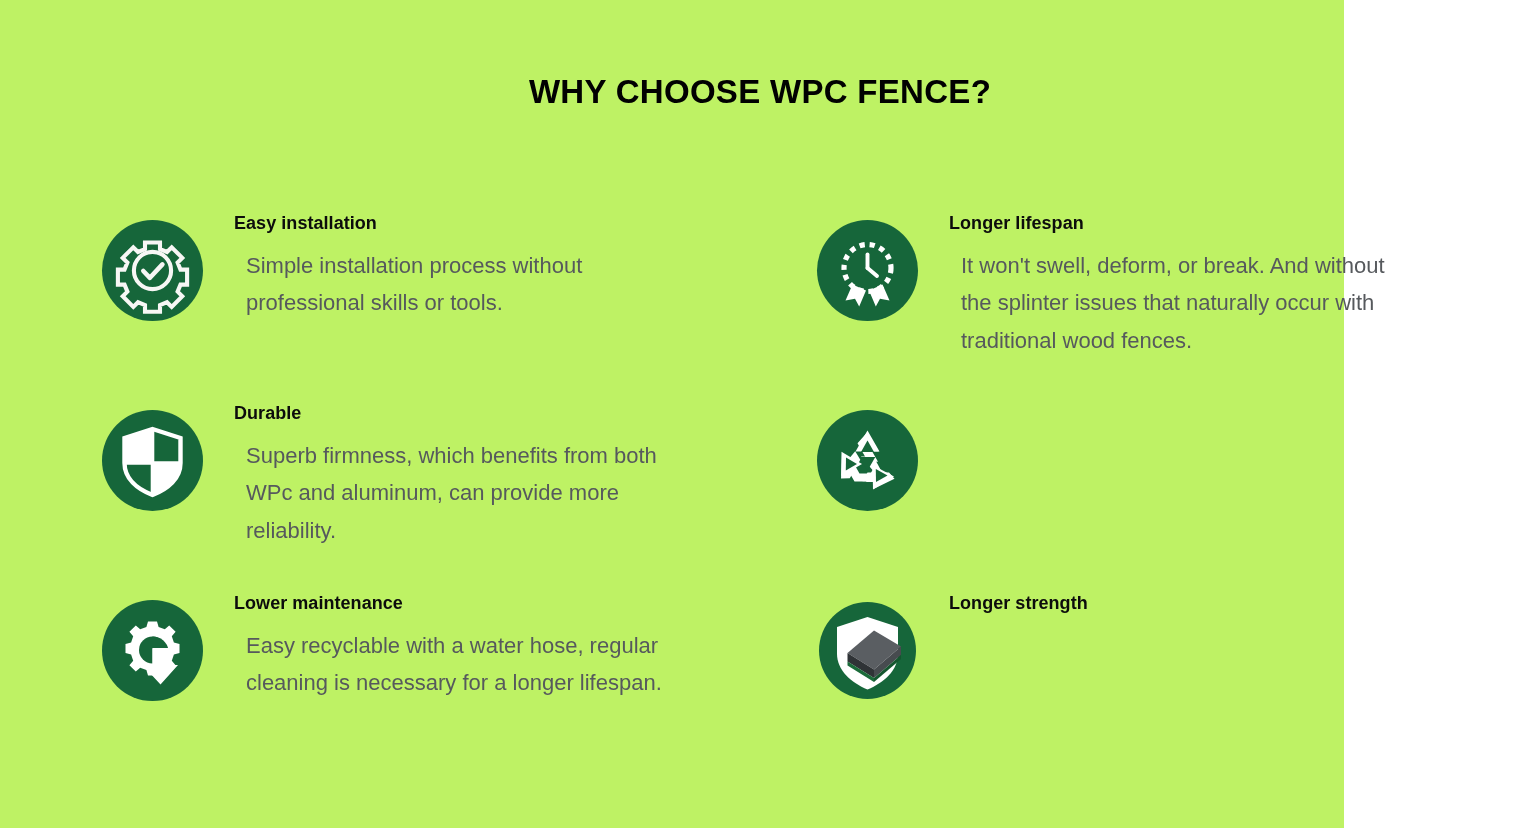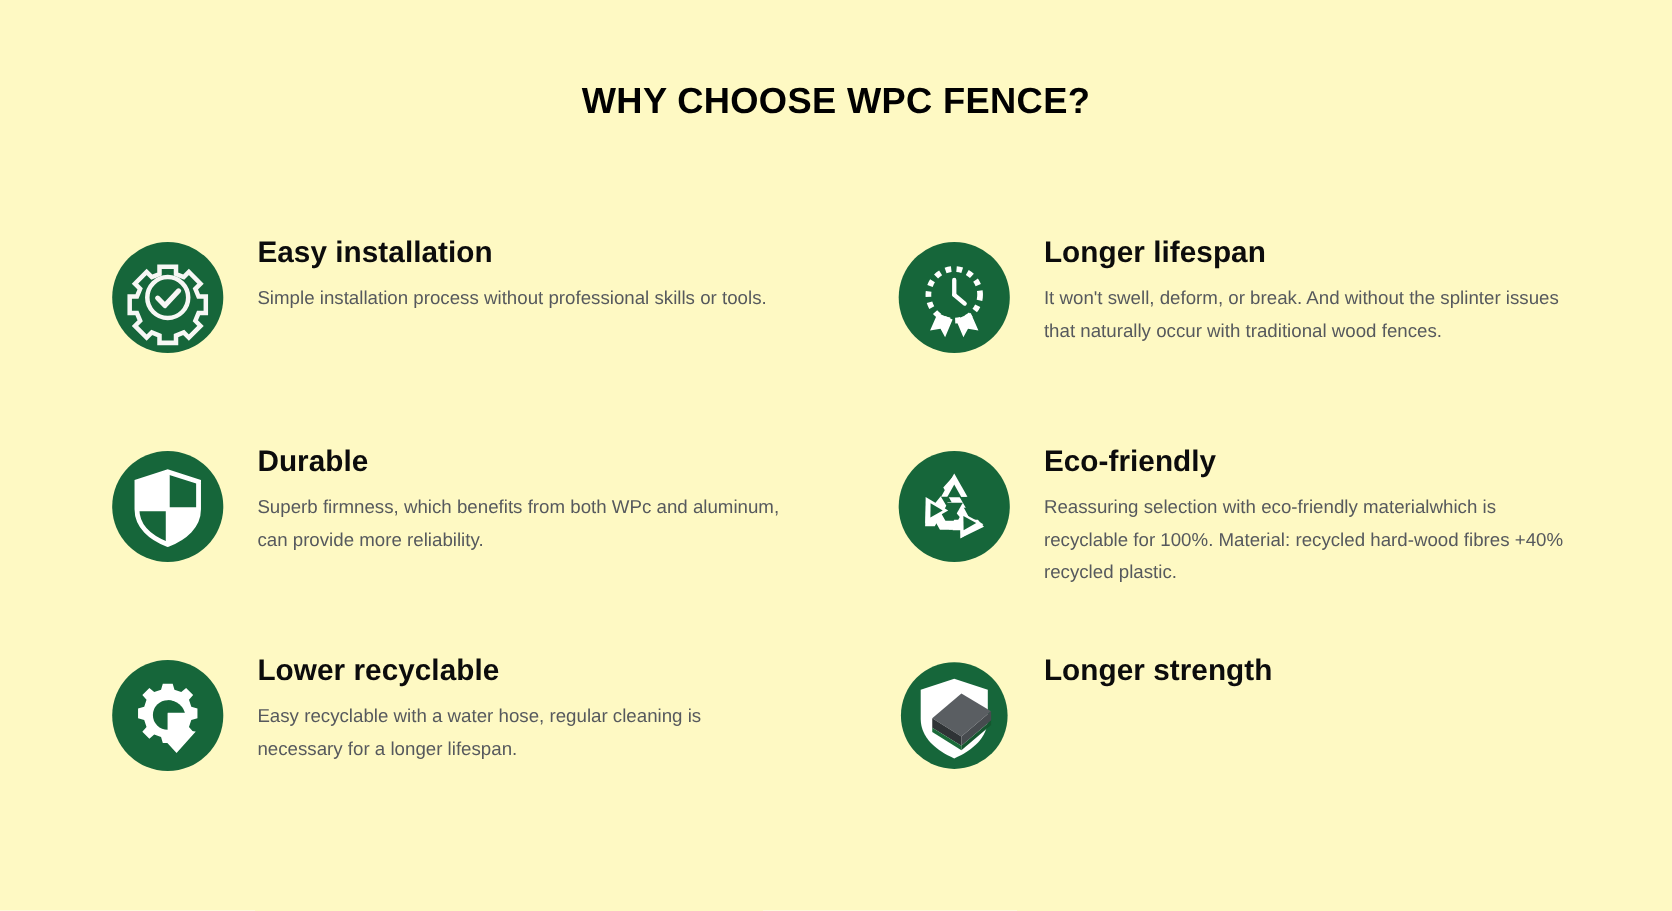"WHY CHOOSE WPC FENCE?" .page { background: #fef9c3 -> #bef264; width: 1520px -> 1344px }
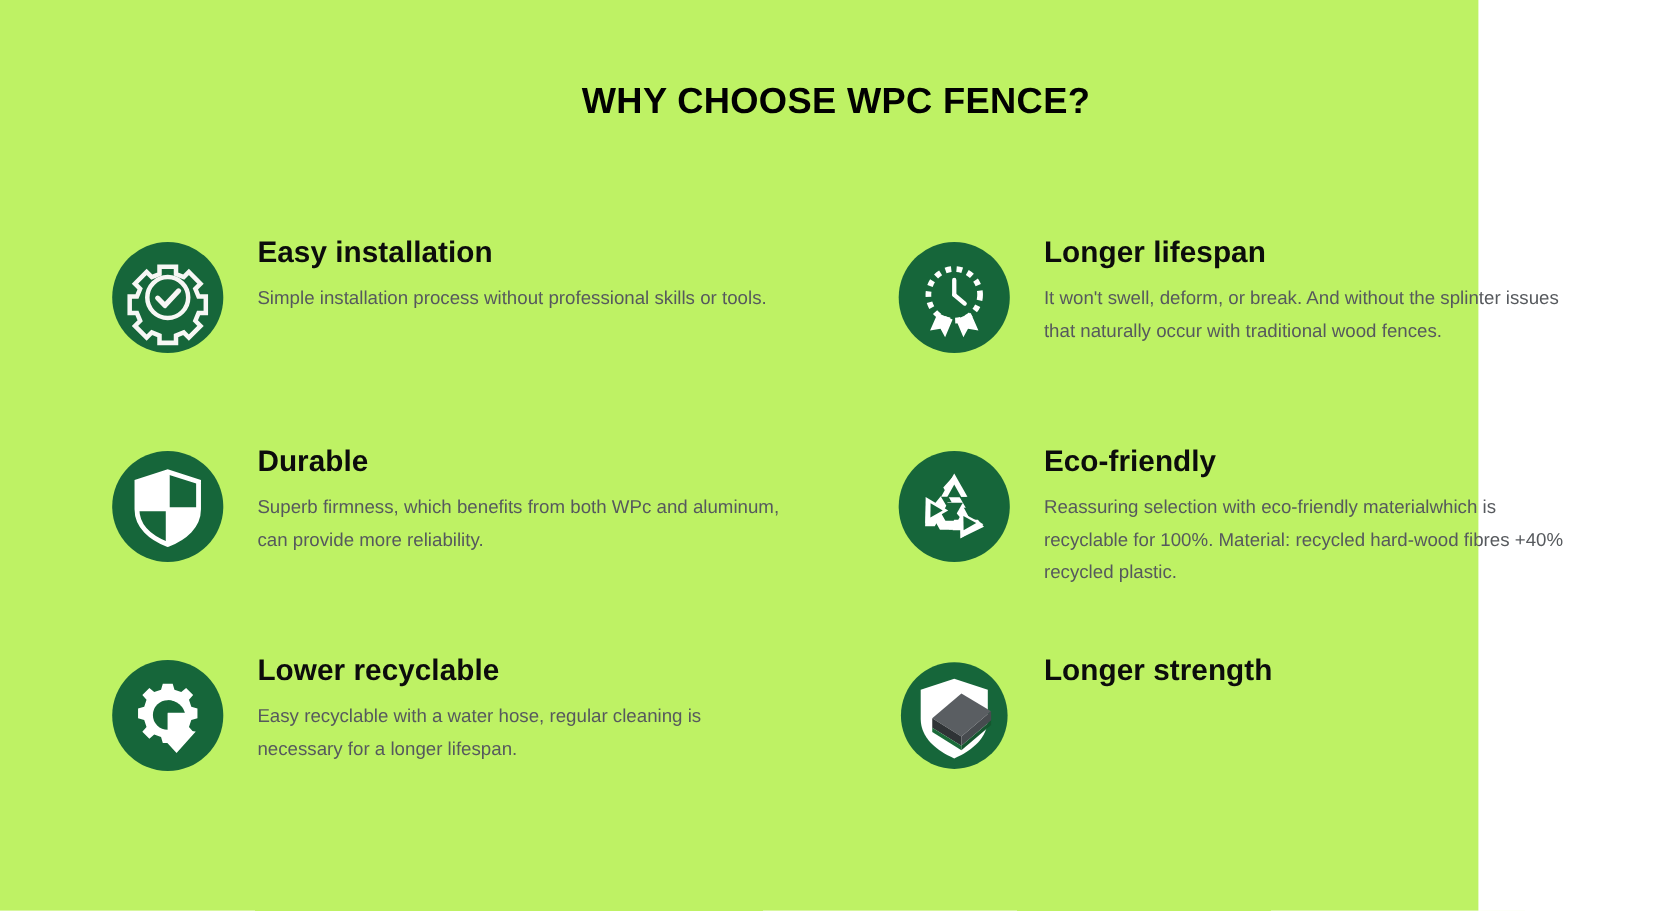"Easy installation" .feature-title { font-size: 27px -> 18px }
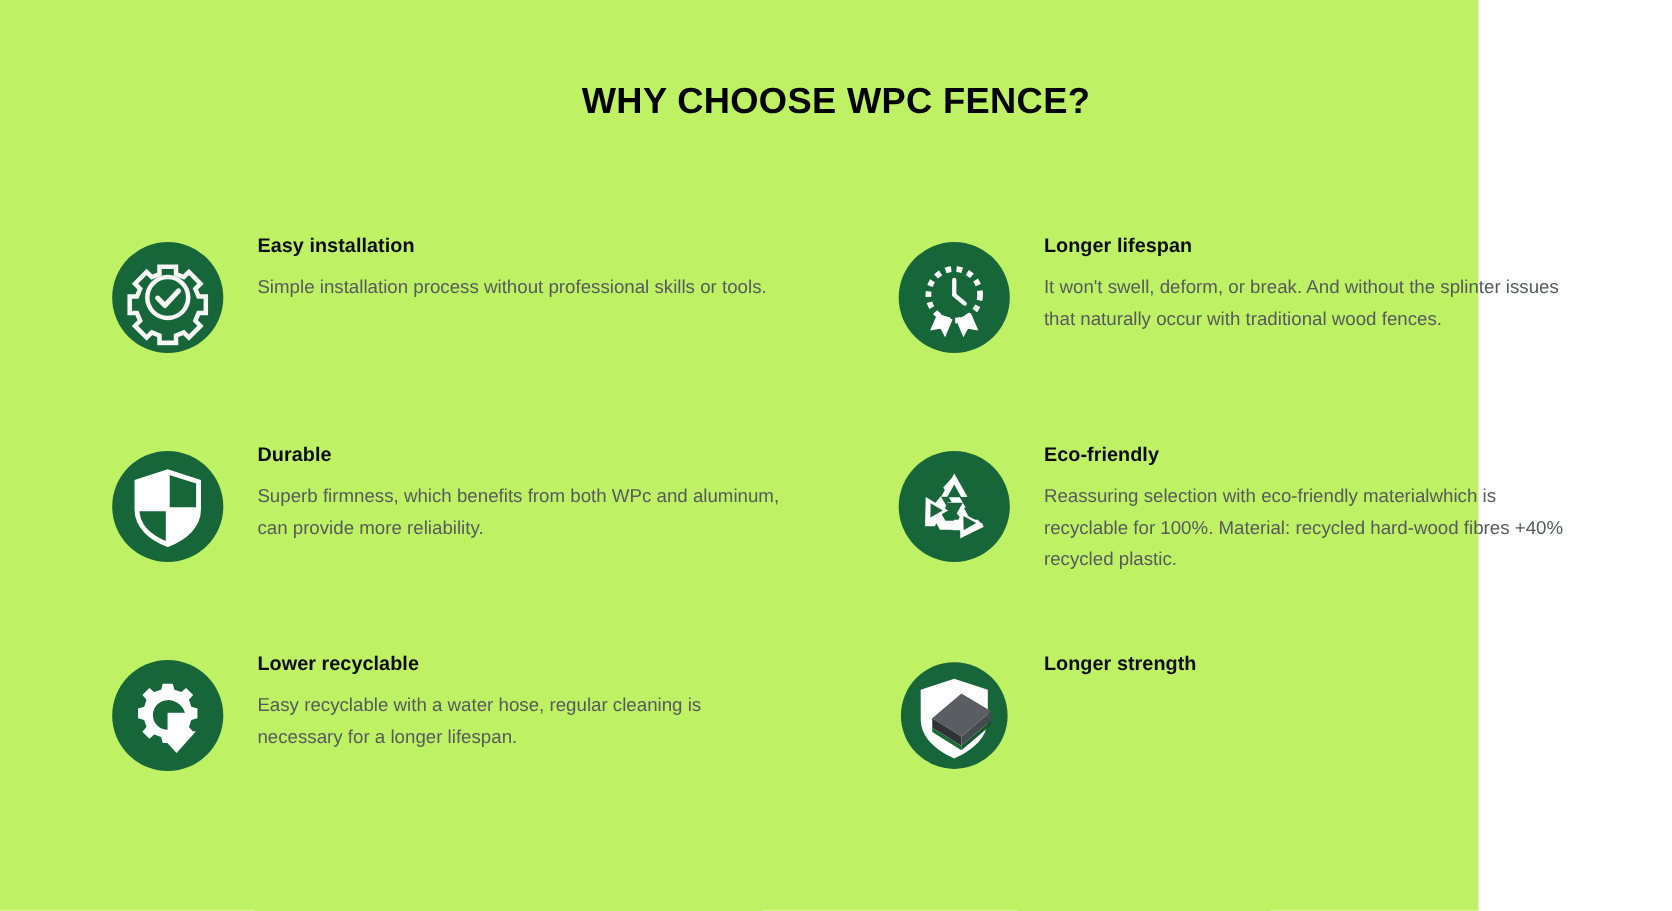"Simple installation process without" .feature-desc { font-size: 17px -> 22px; margin: 0 -> 12px }
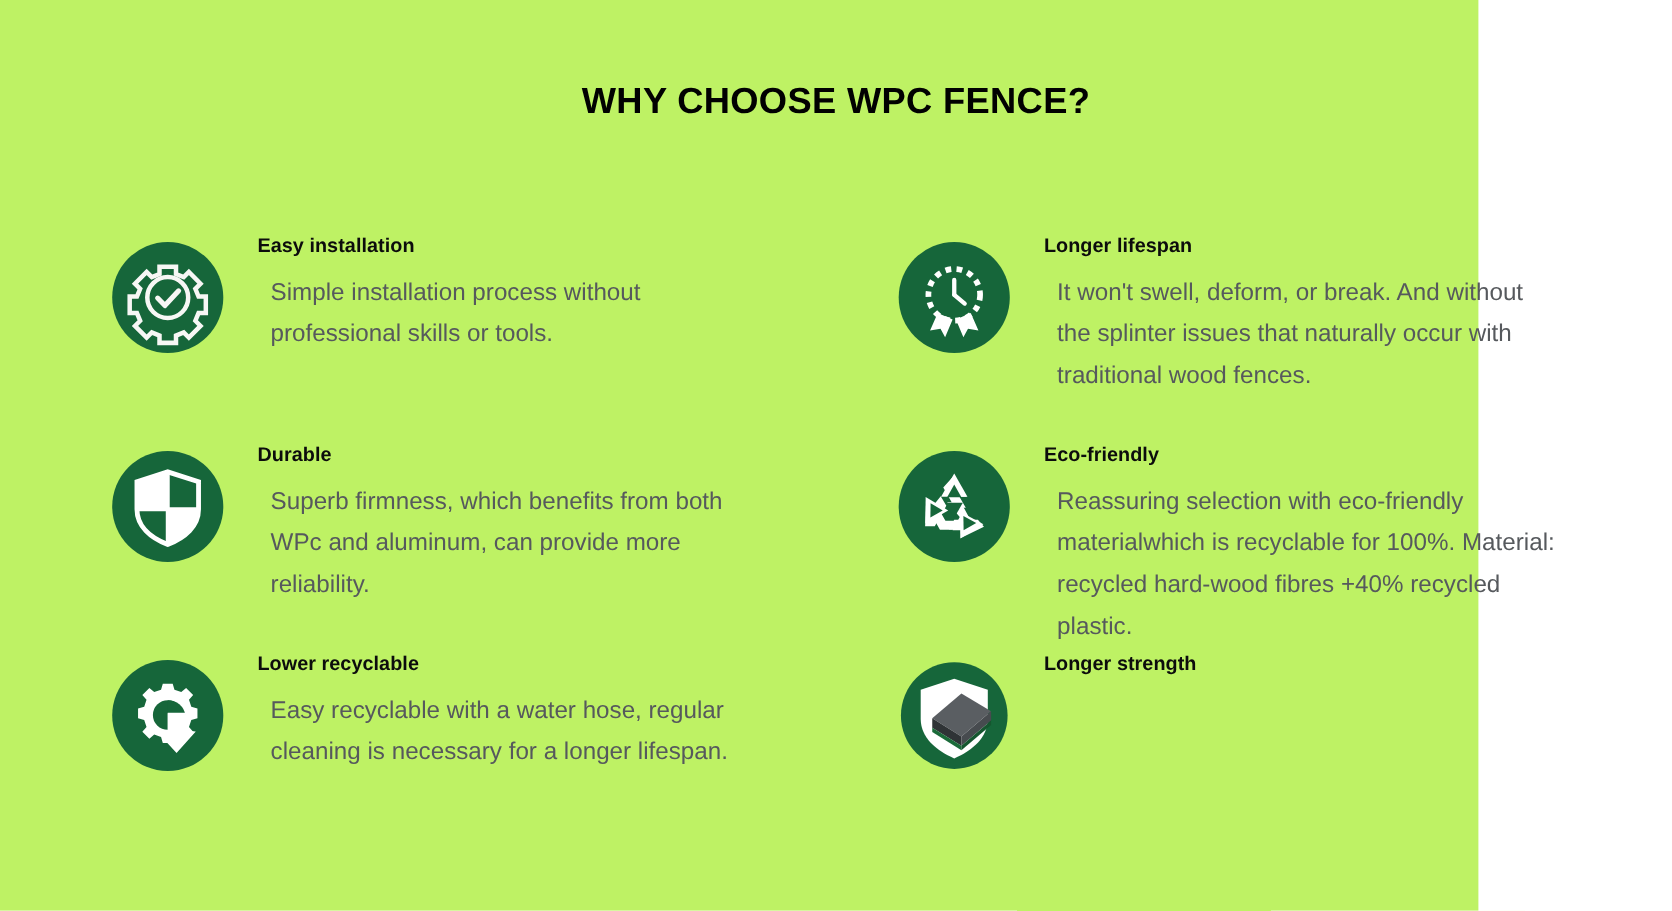"Eco-friendly" div.feature-text { html: <div> <div>Eco-friendly</div> <div>Reassuring selection with eco-friendly materialwhich is recyclable for 100%. Material: recycled hard-wood fibres +40% recycled plastic.</div> </div> -> none }
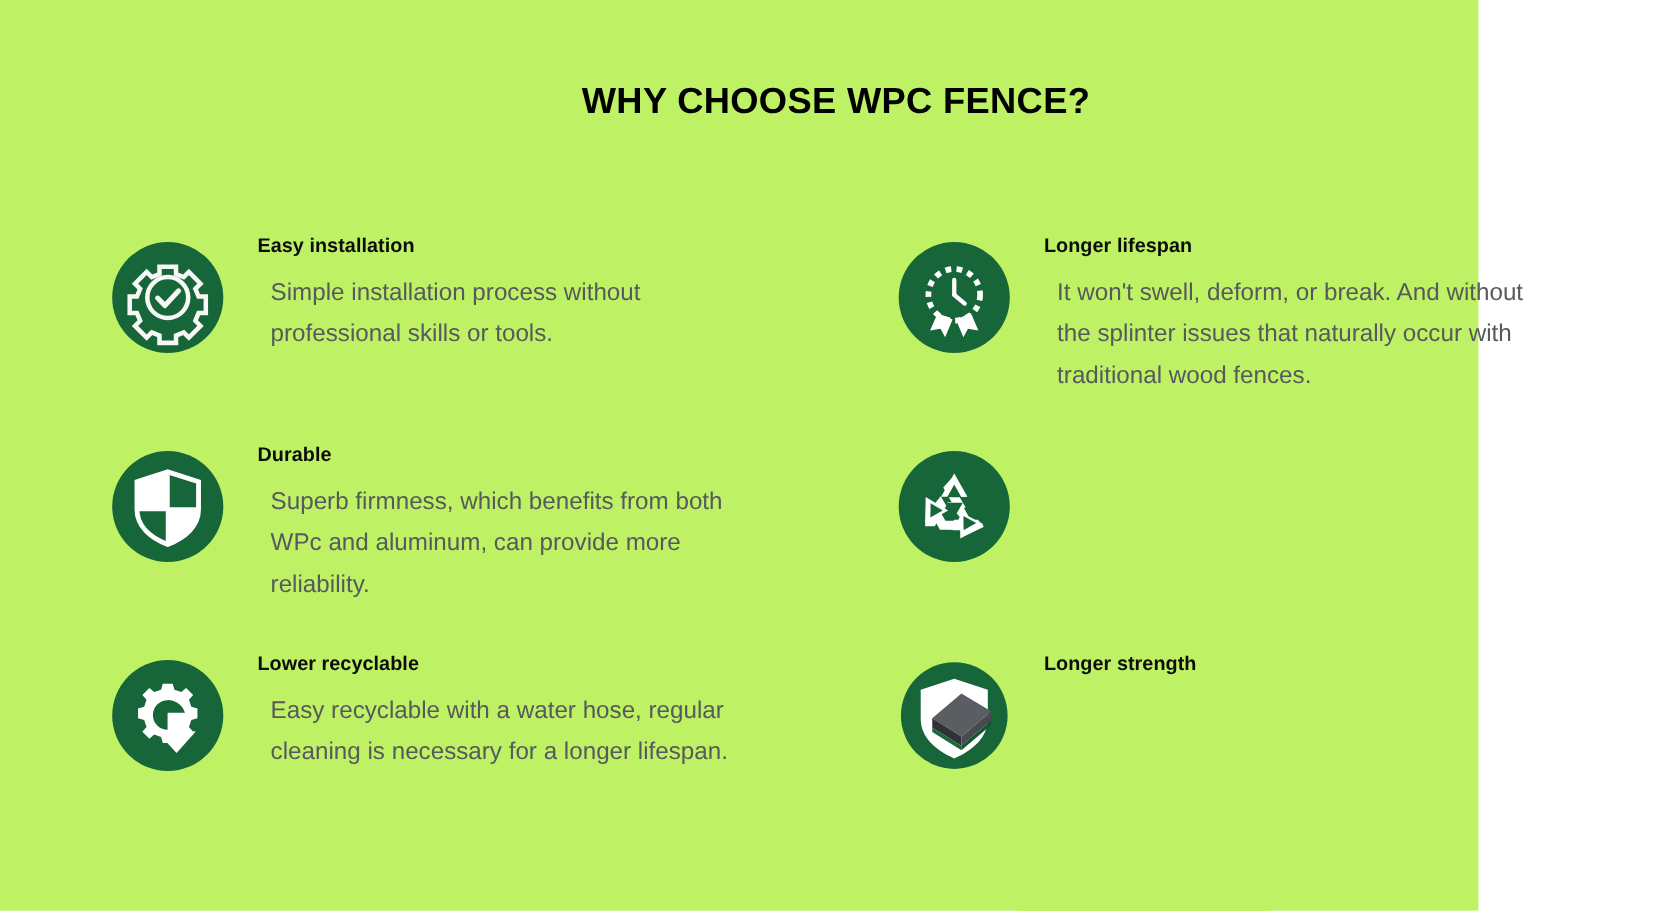"Lower recyclable" div.feature-title { text: recyclable -> maintenance }
